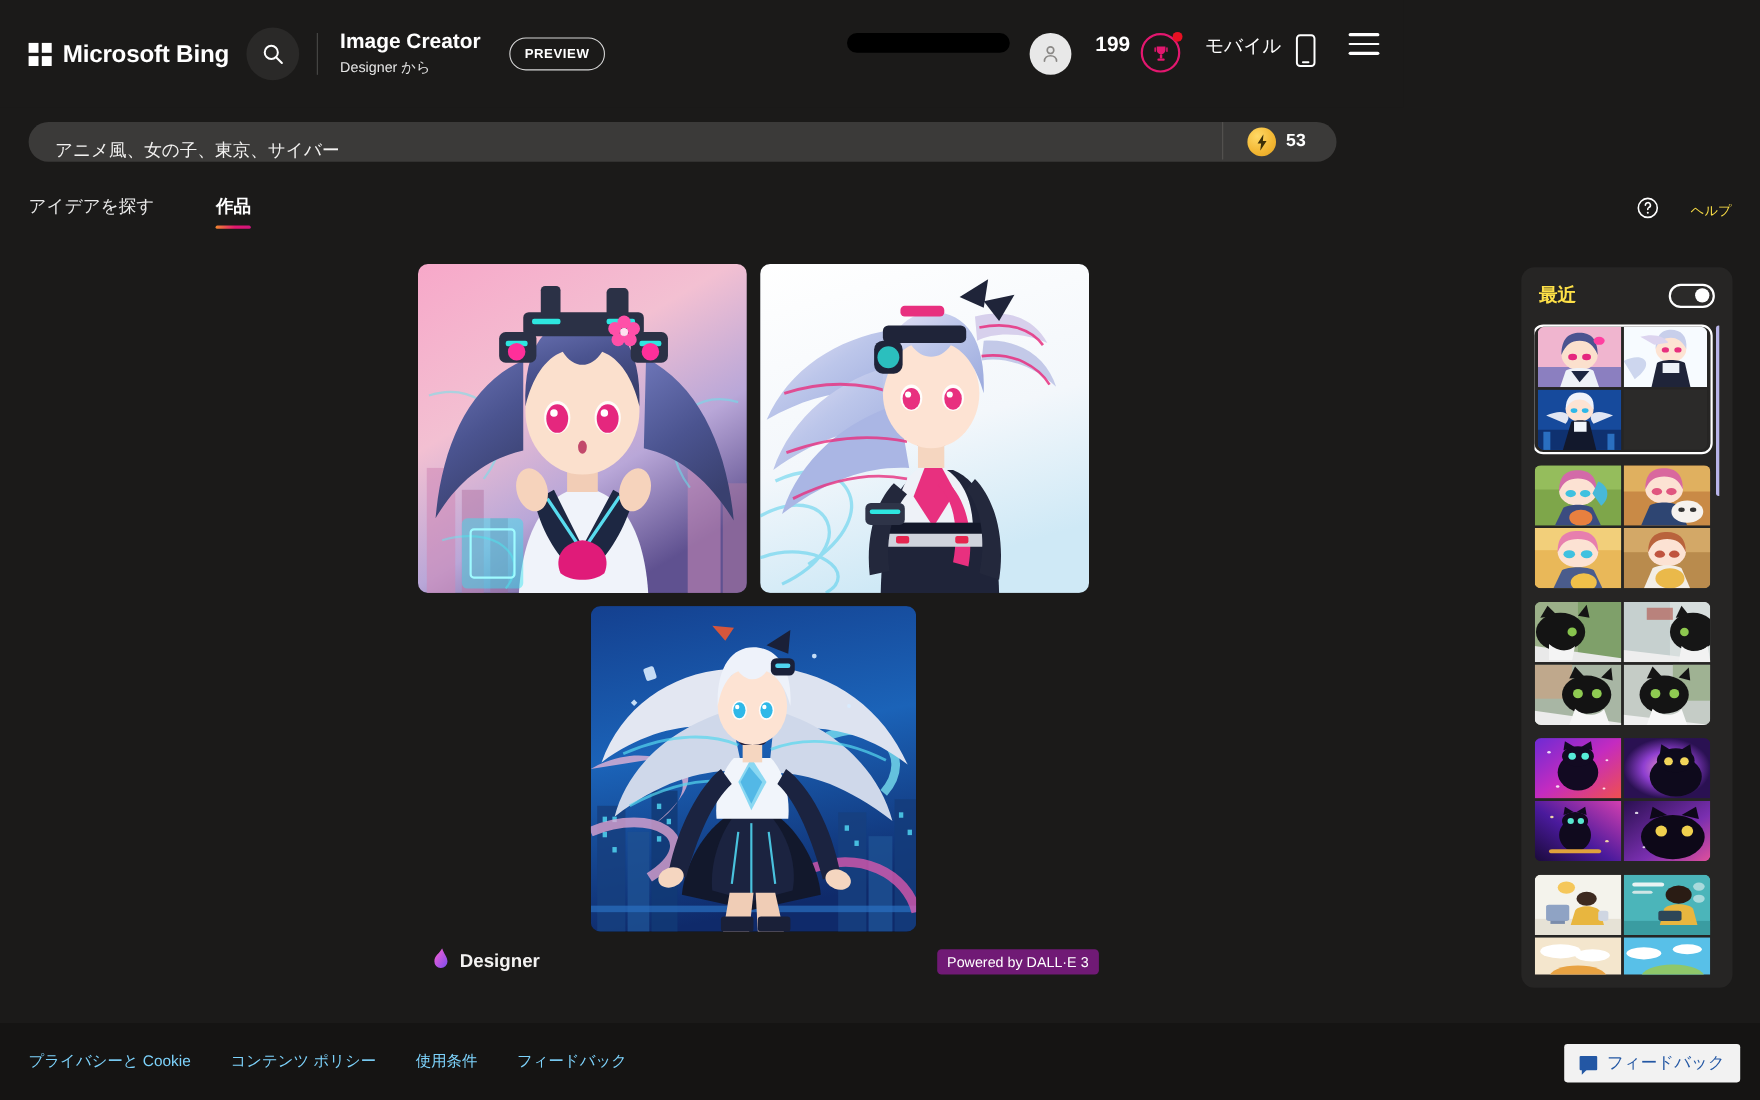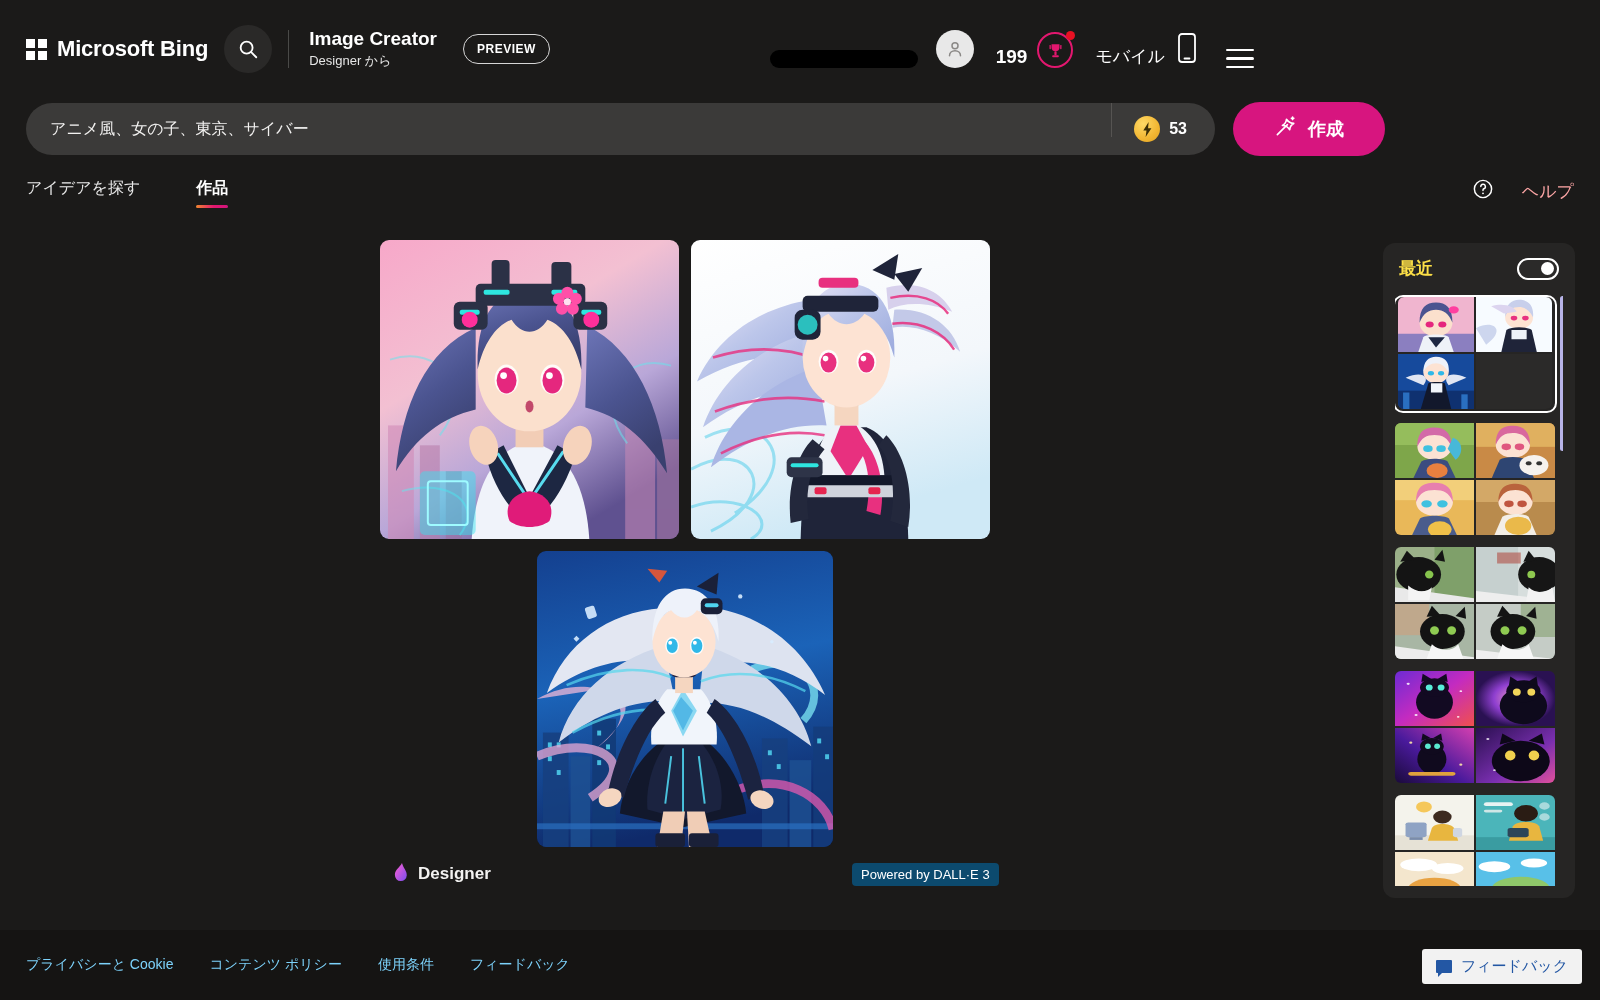"199" .hdr-right { align-items: flex-end -> flex-start }
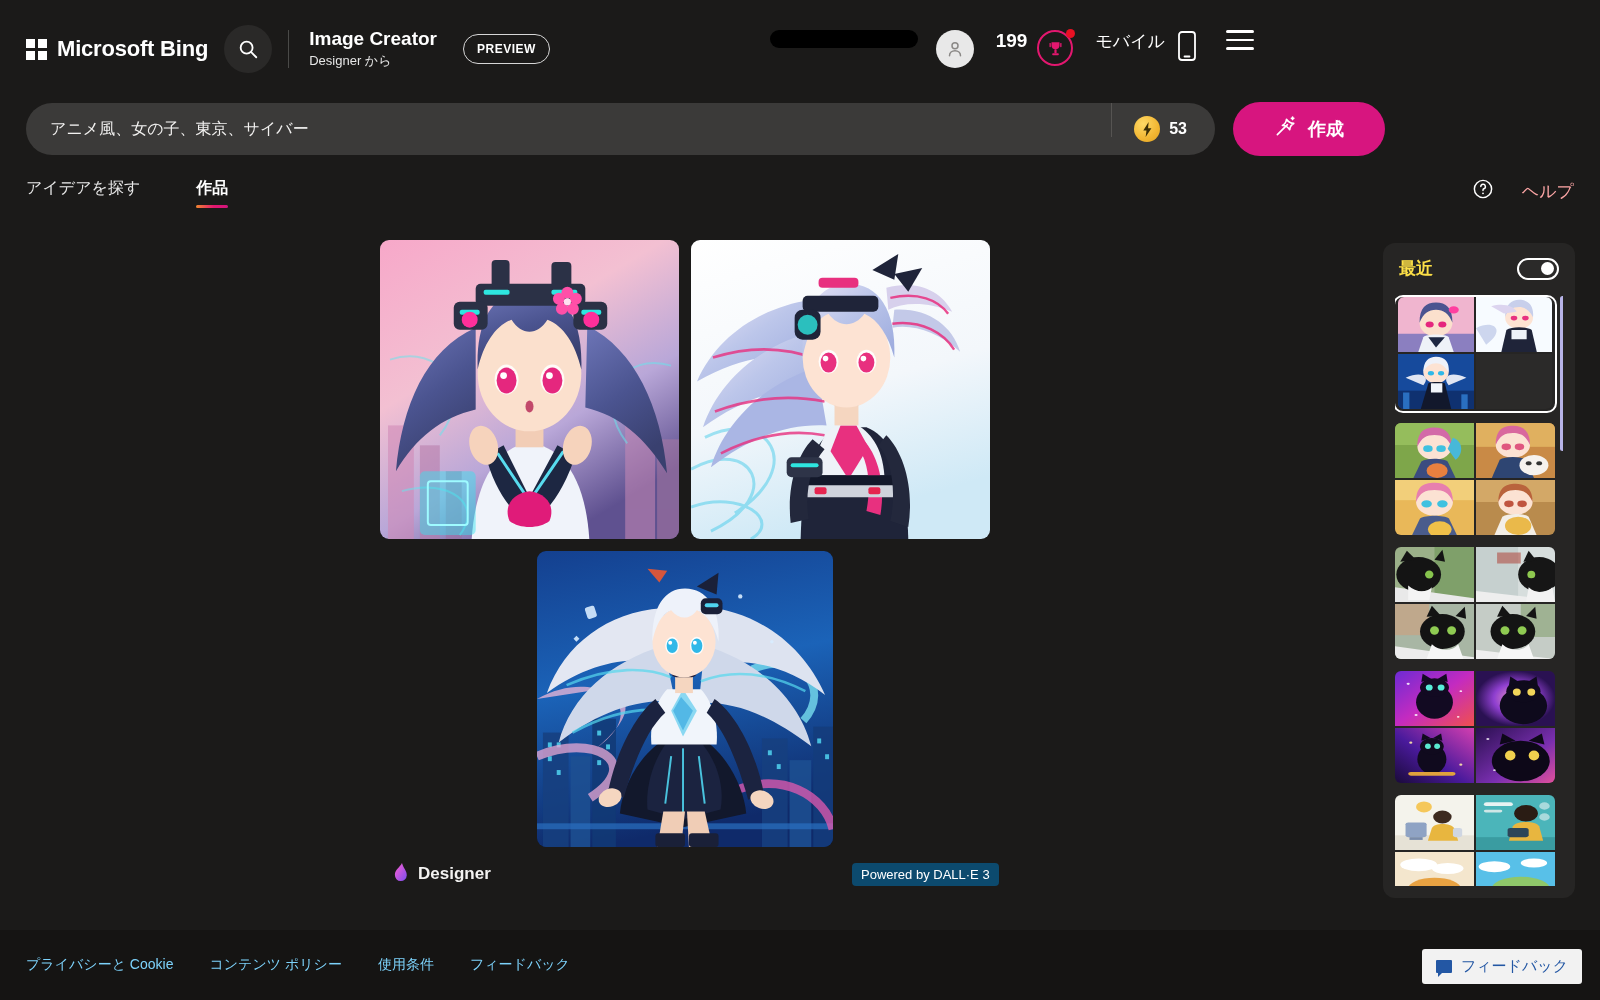"アニメ風、女の子、東京、サイバー" .prompt-field { height: 52px -> 36px }
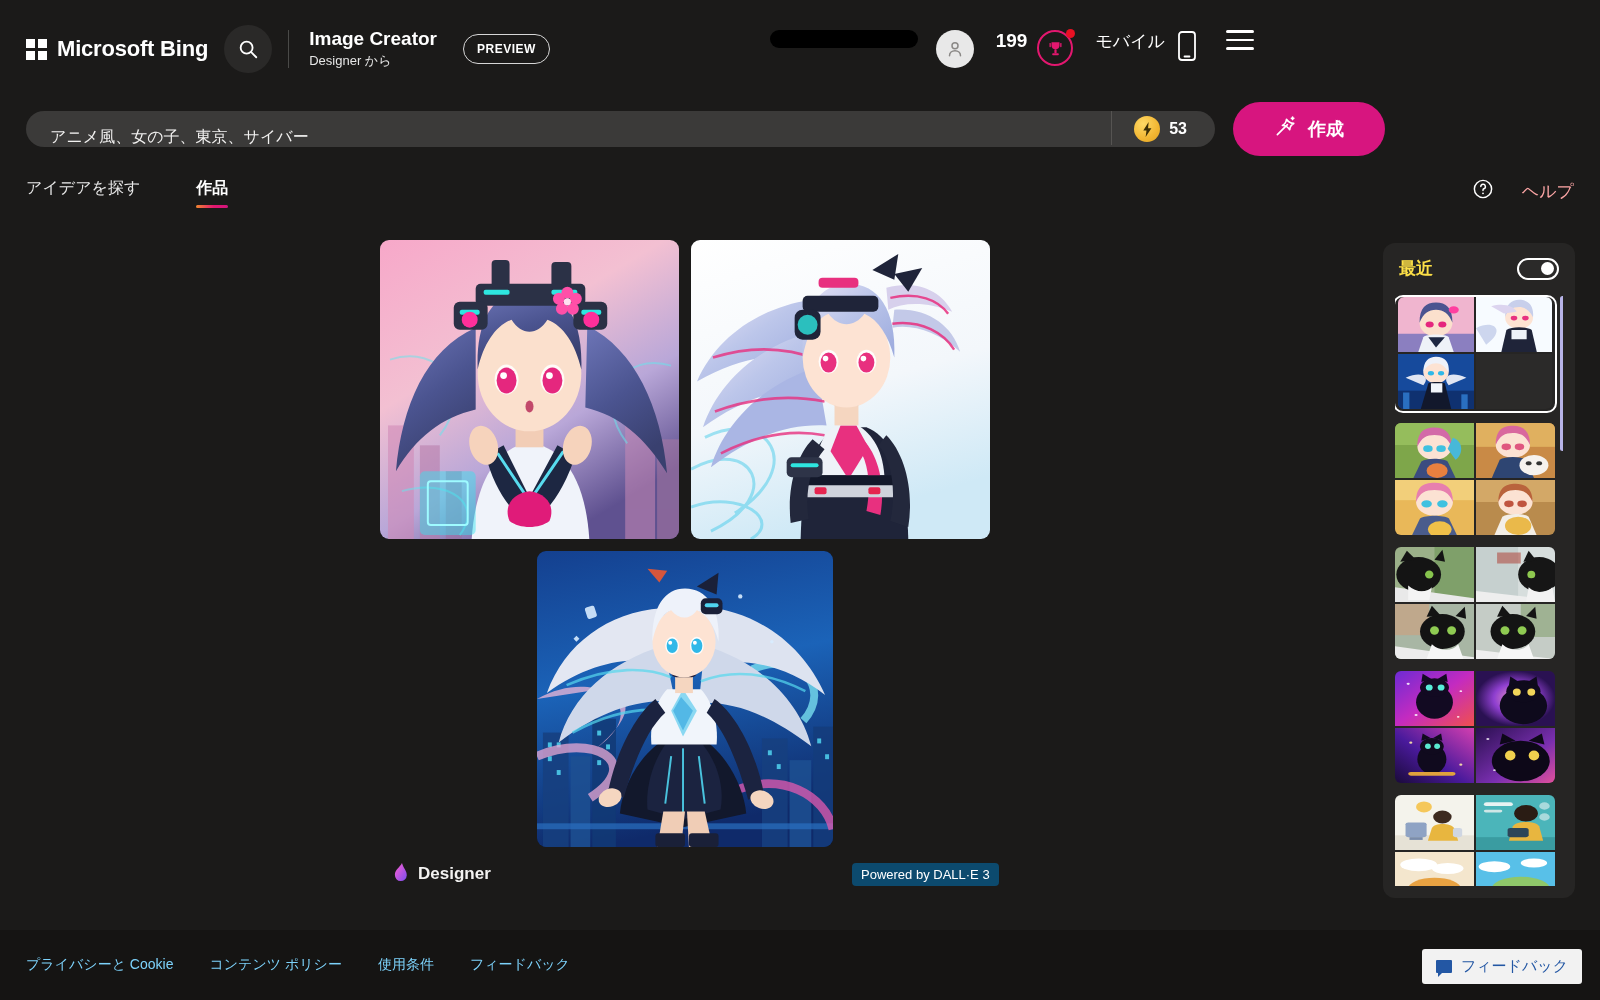"作成" button.btn-create { html: <button> <span> <svg> <path></path> <path></path> <path></path> </svg> </span> <span>作成</span> </button> -> none }
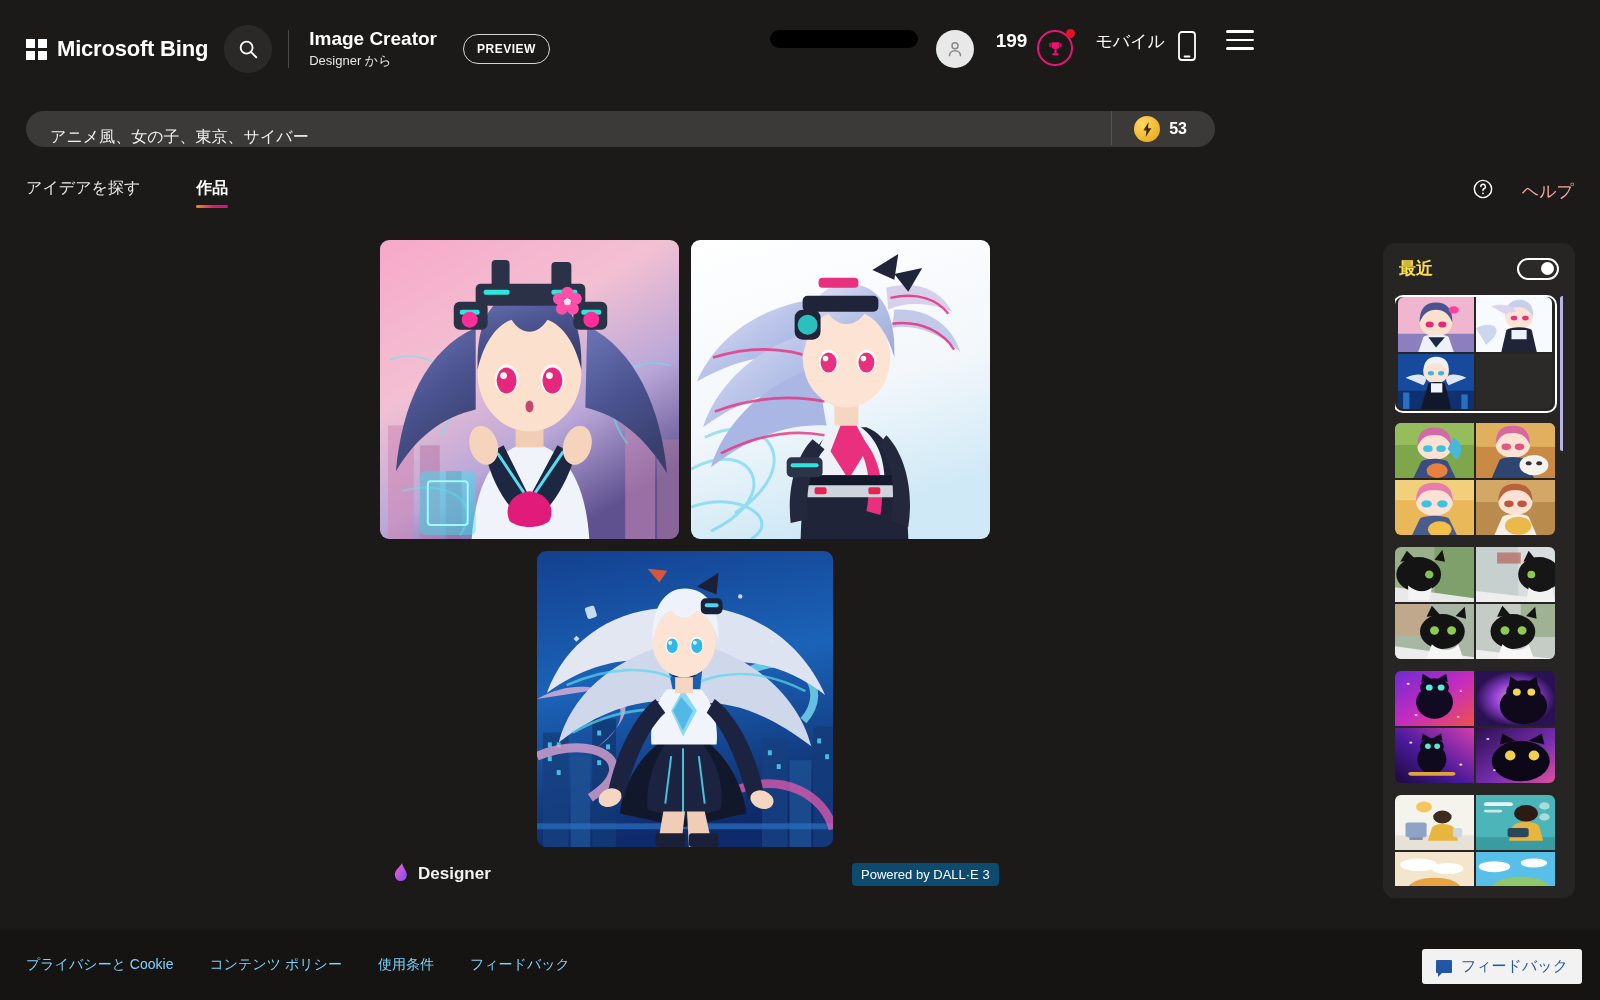"ヘルプ" .help-label { color: #fca5a5 -> #fde047; font-size: 17px -> 12px }
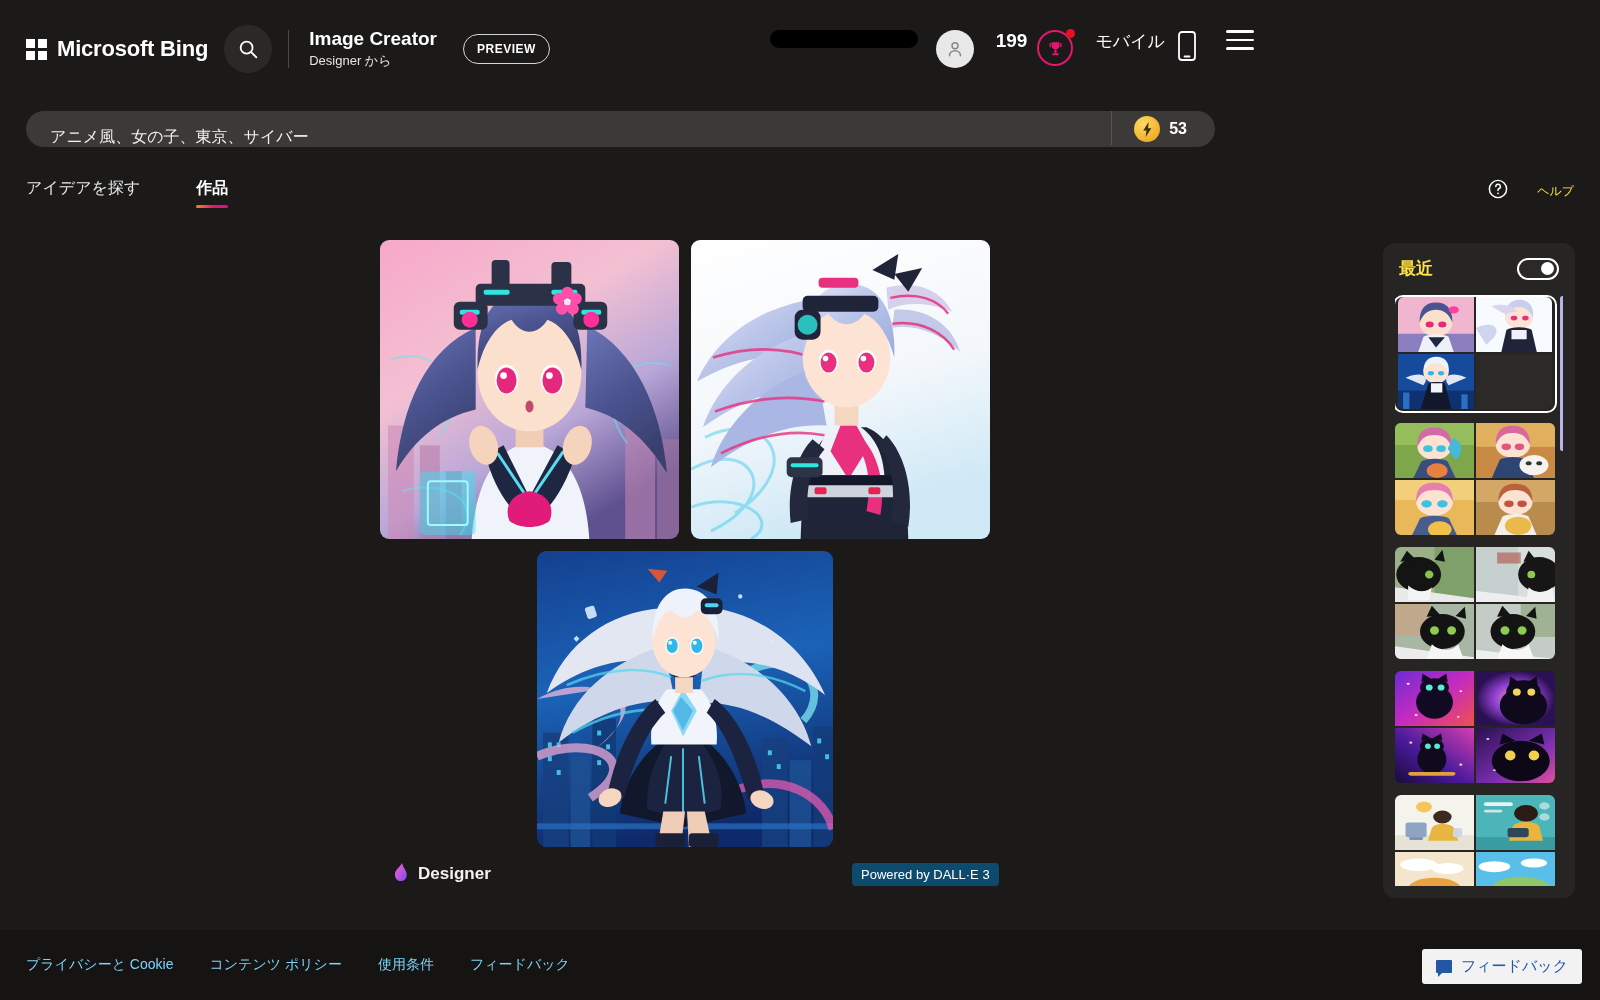"Powered by DALL·E 3" .dalle-badge { background: #0c4a6e -> #701a75 }
